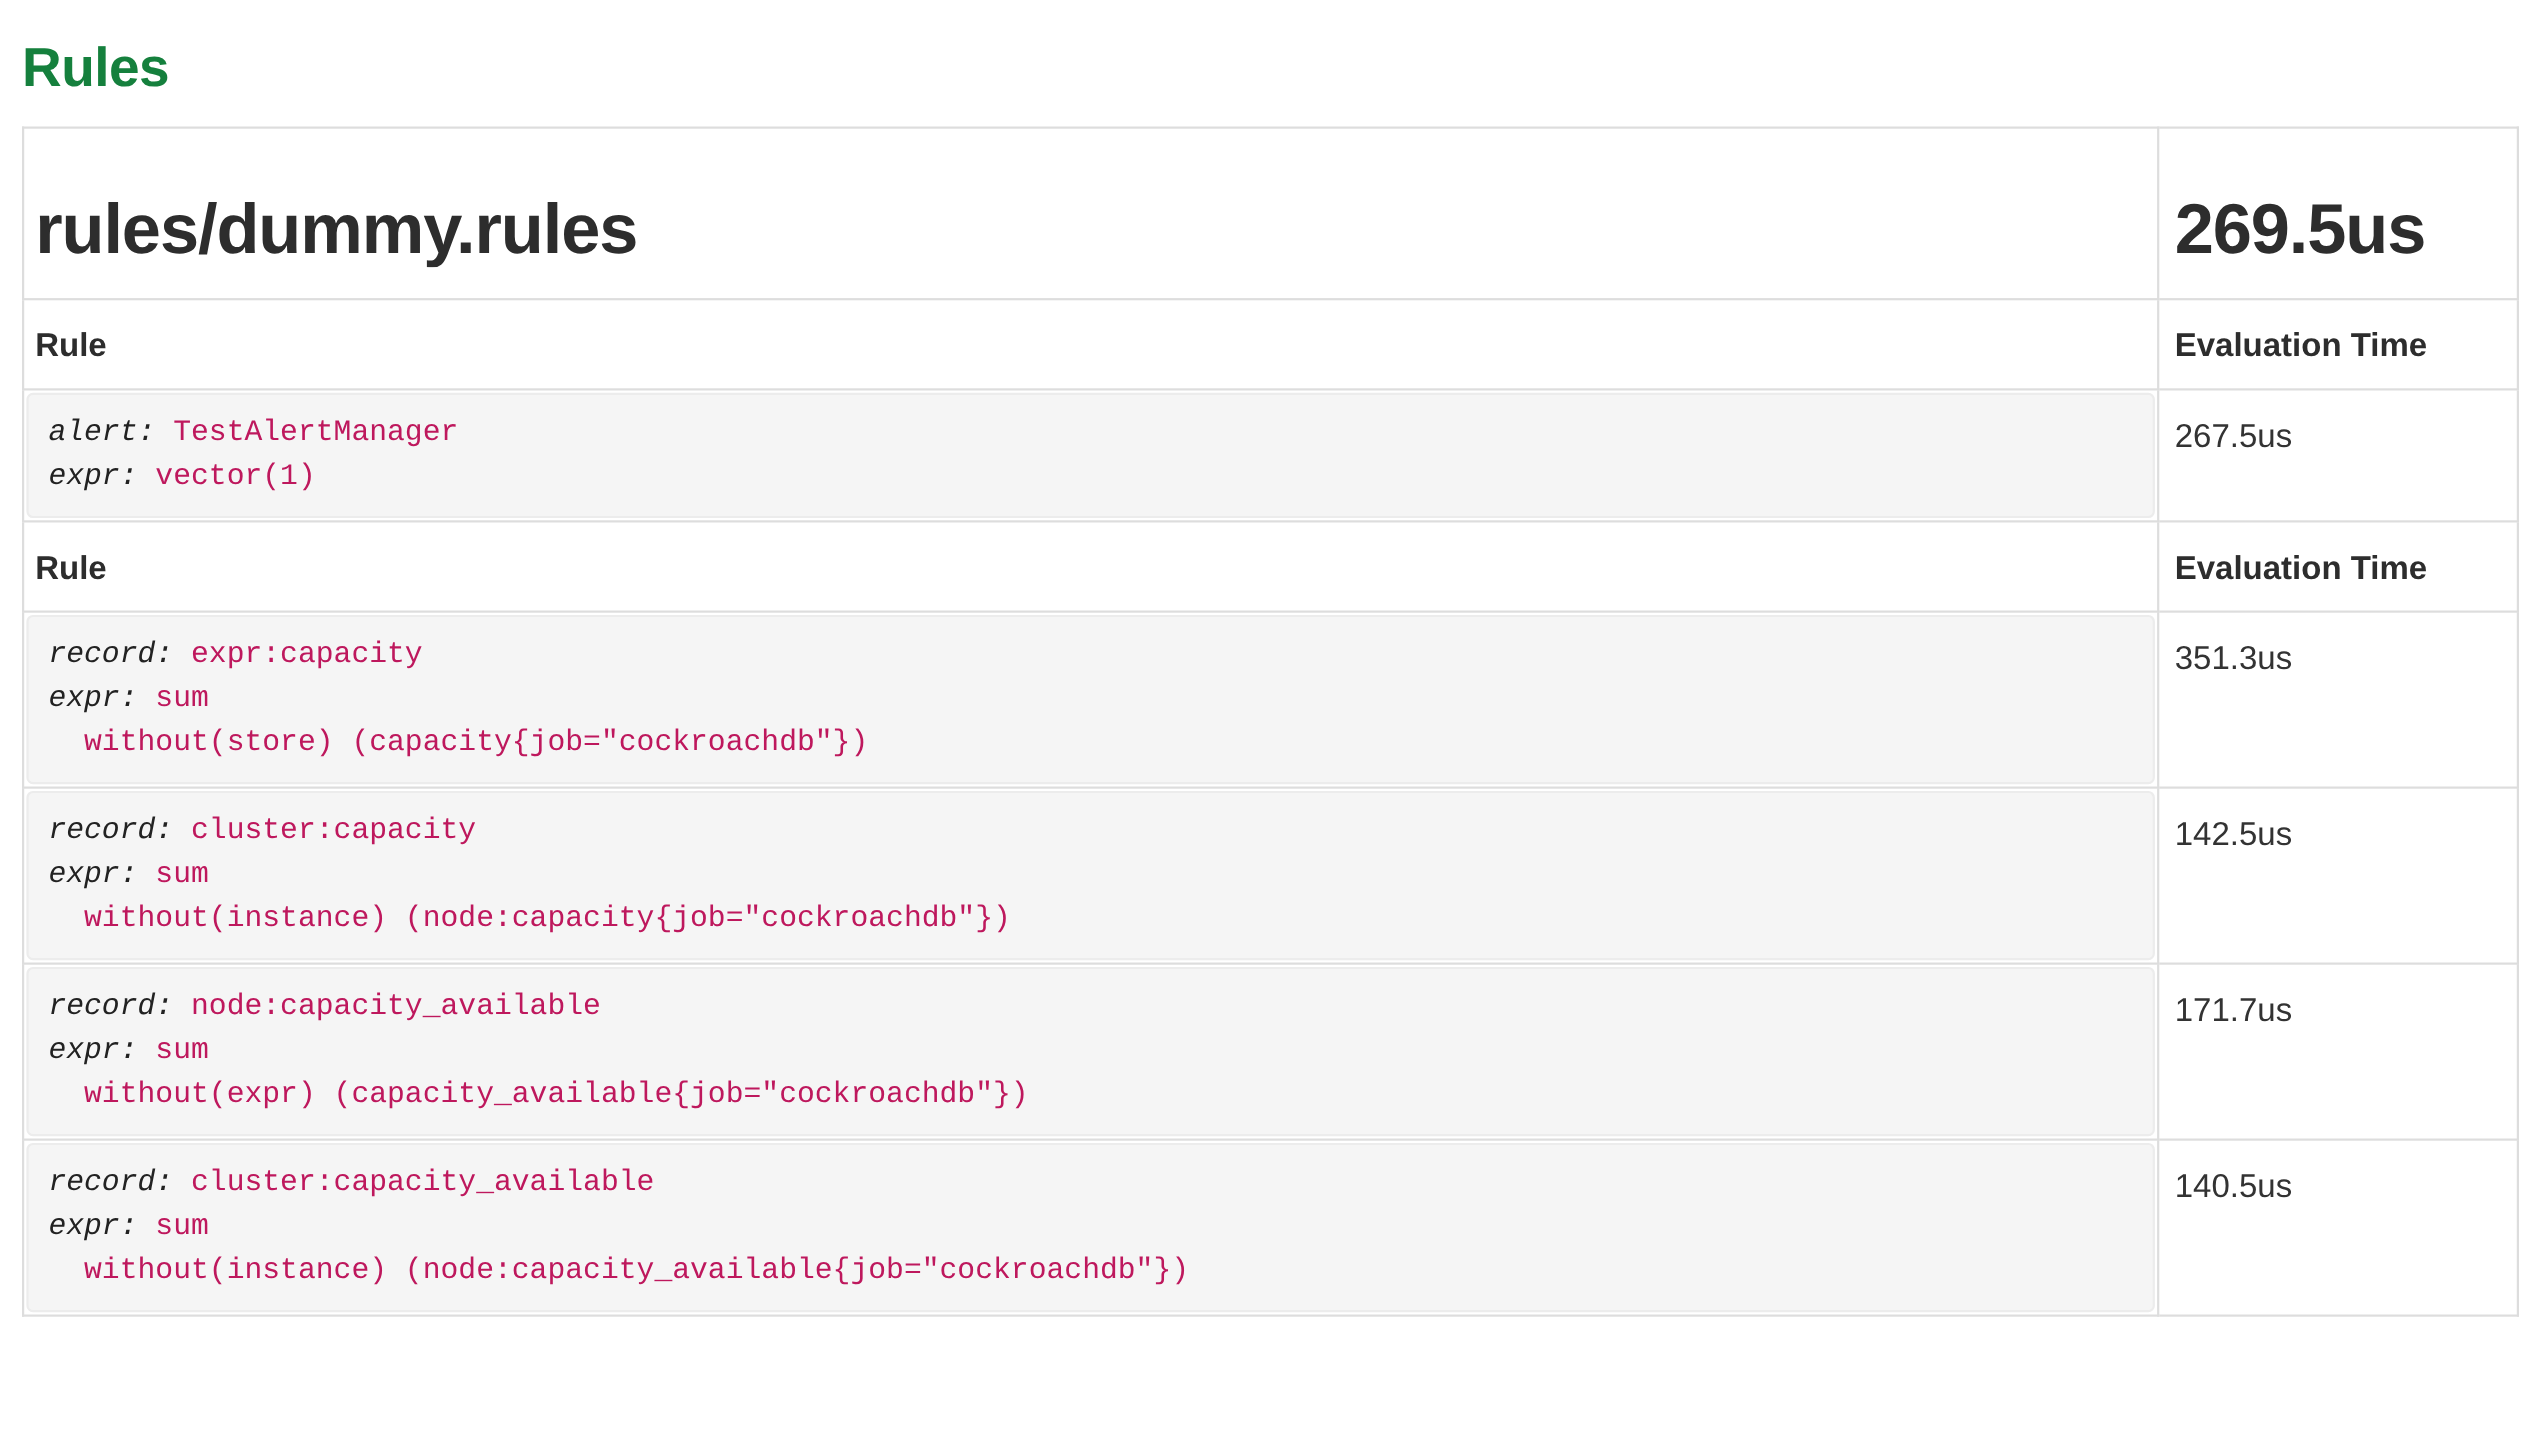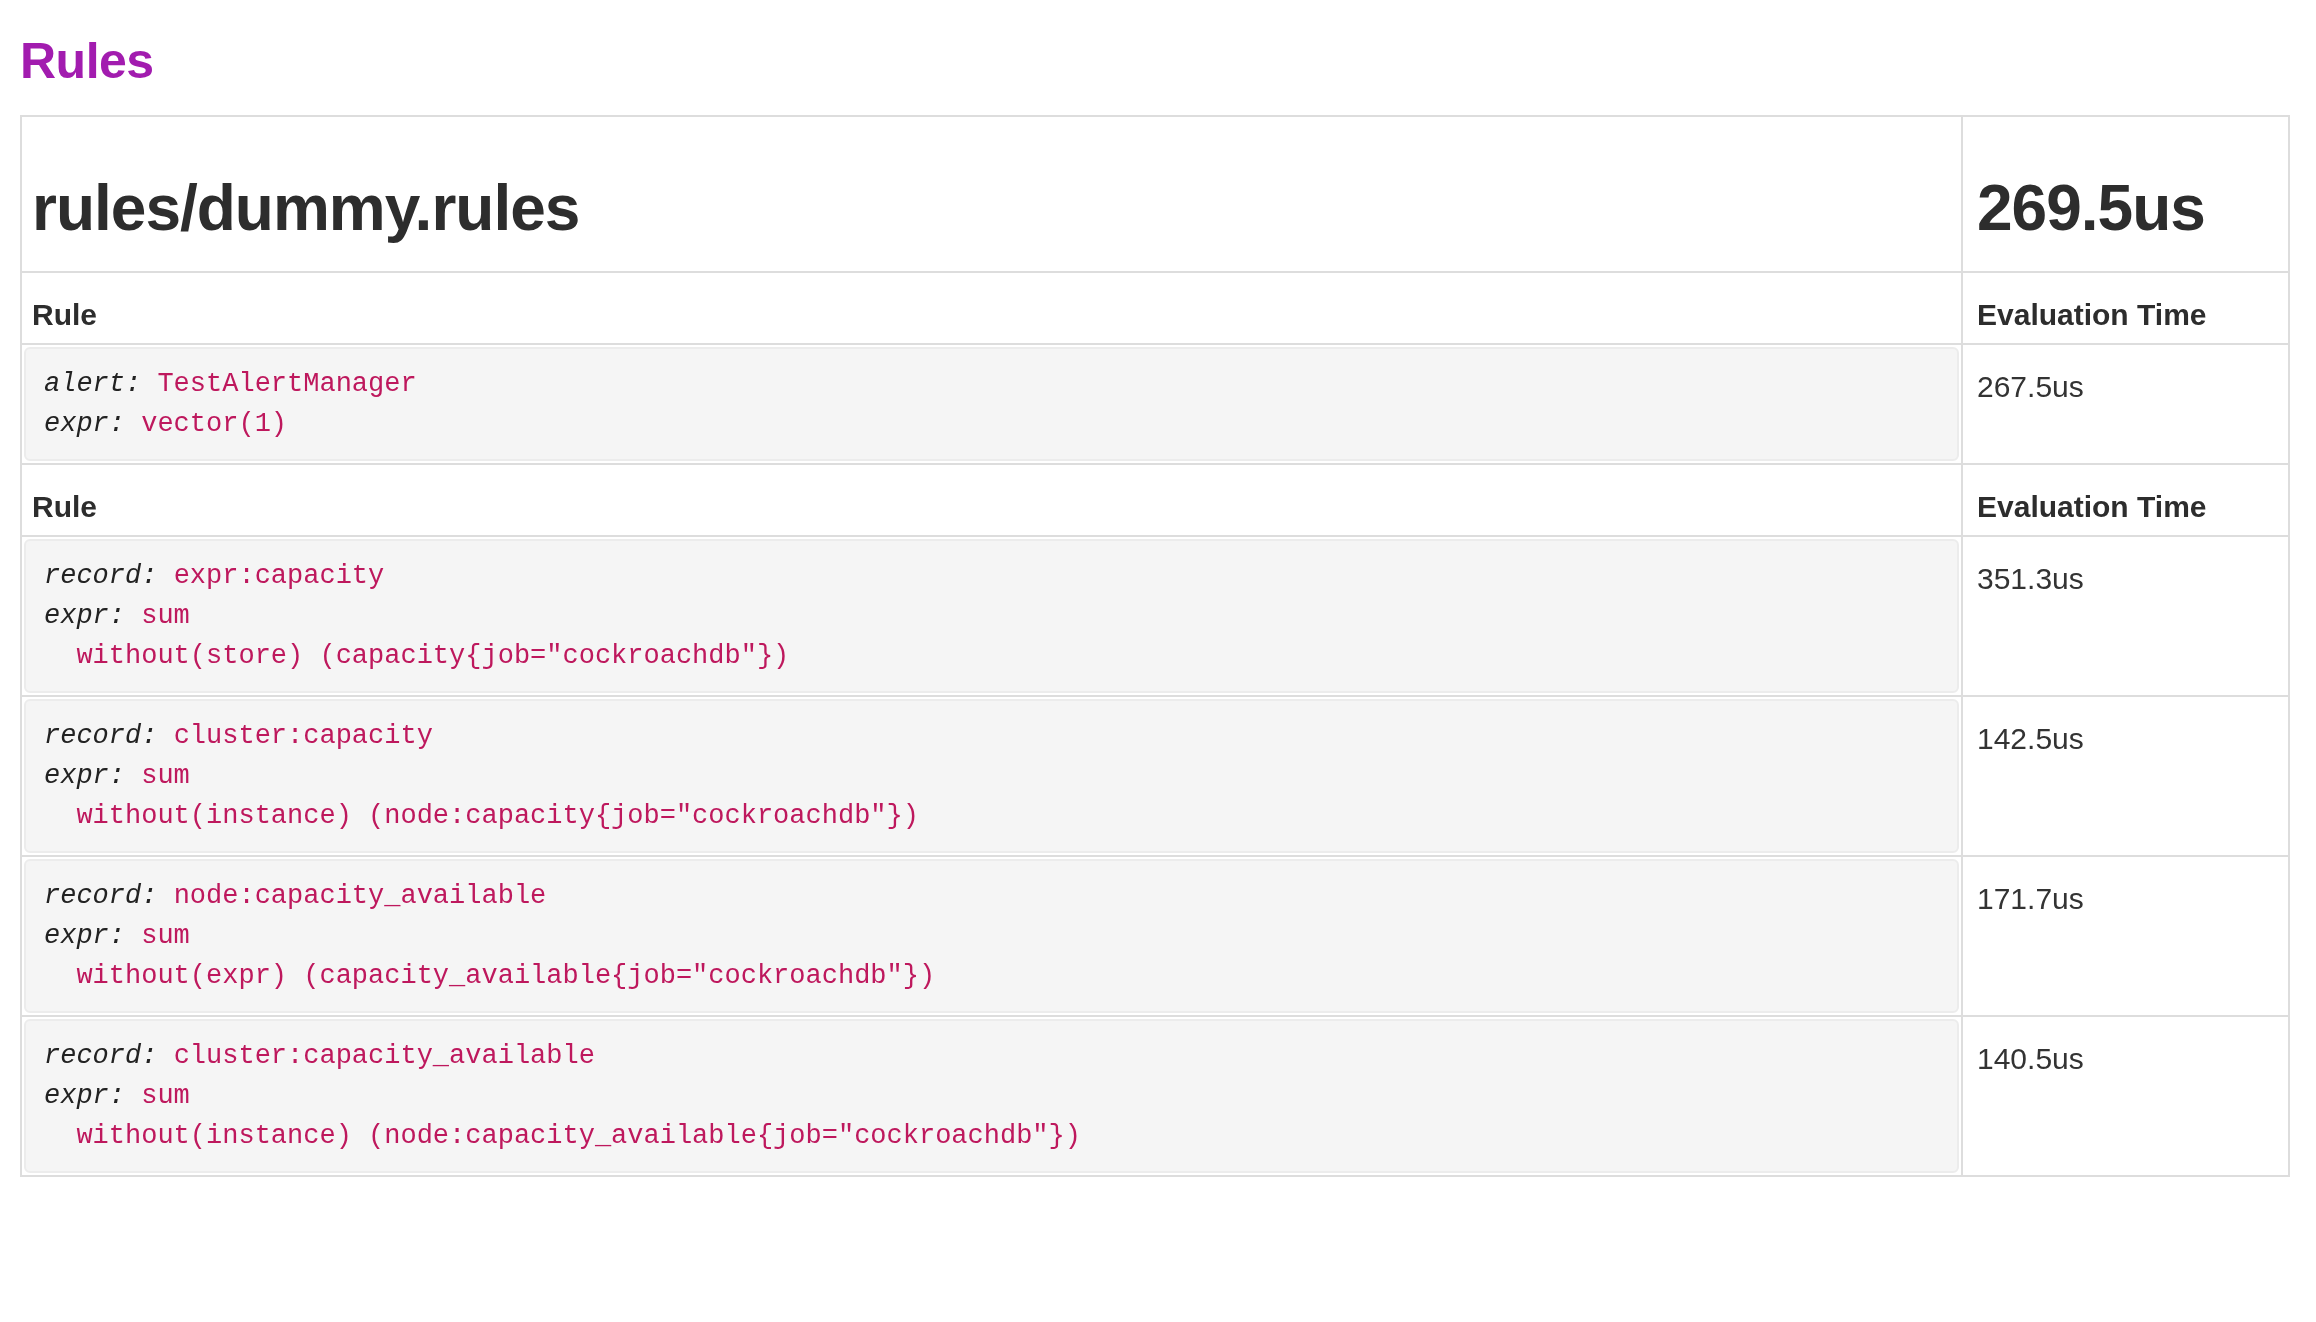"Rules" h1.page-title { color: #a21caf -> #15803d }
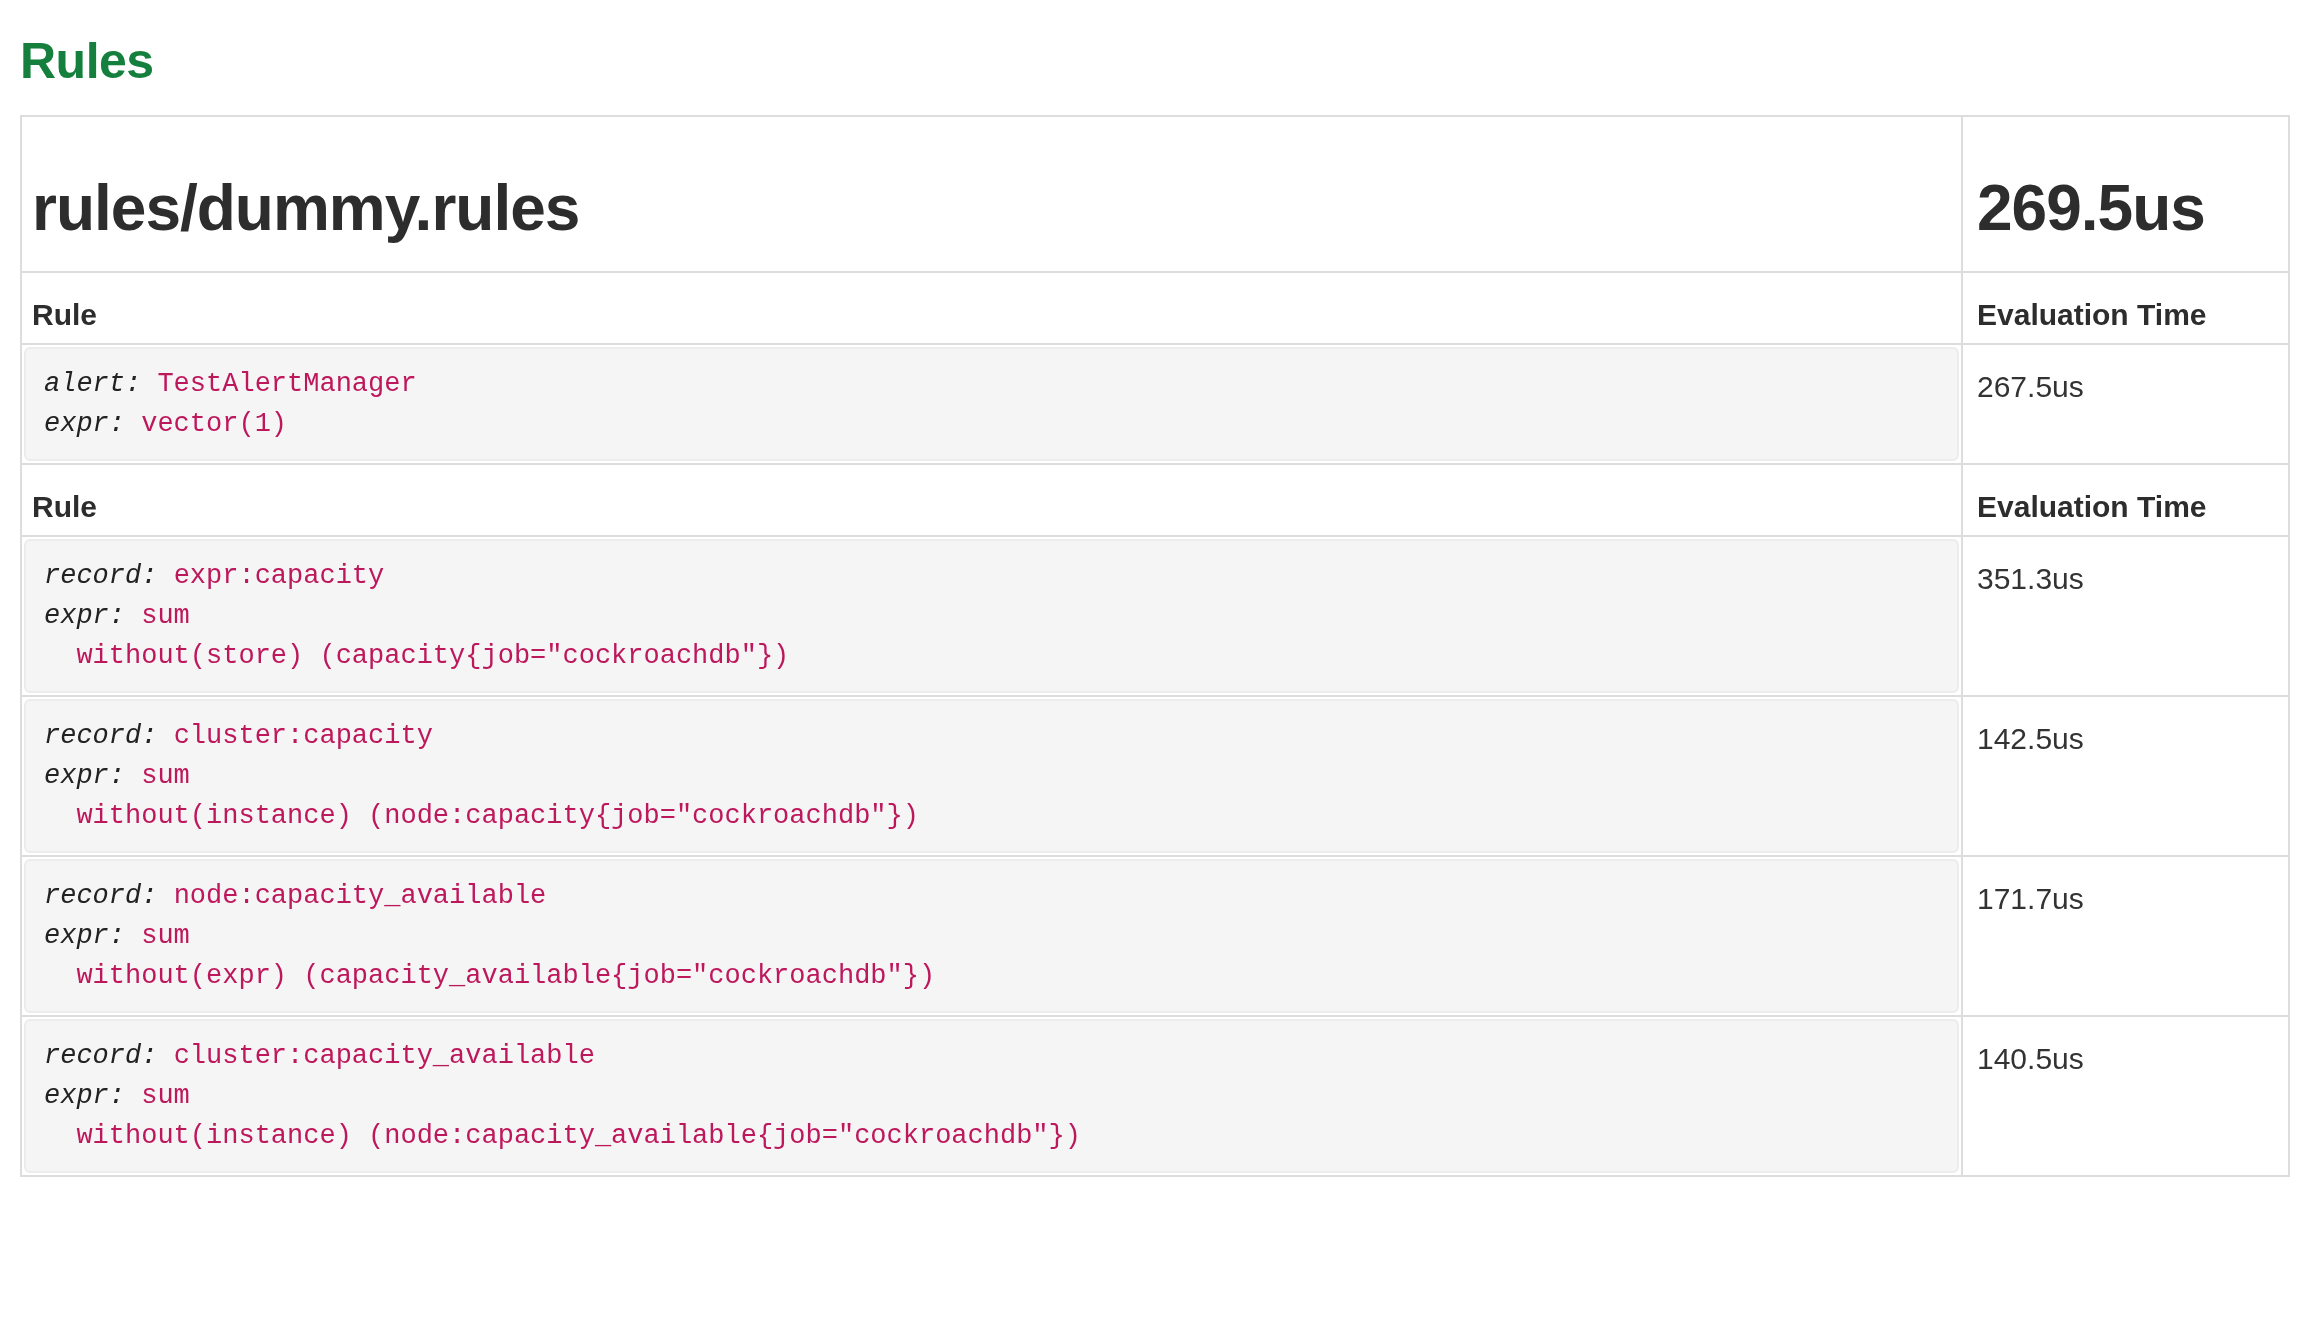"Rule" td.rule-col-header { padding: 22px 16px 8px 10px -> 22px 16px 18px 10px }
